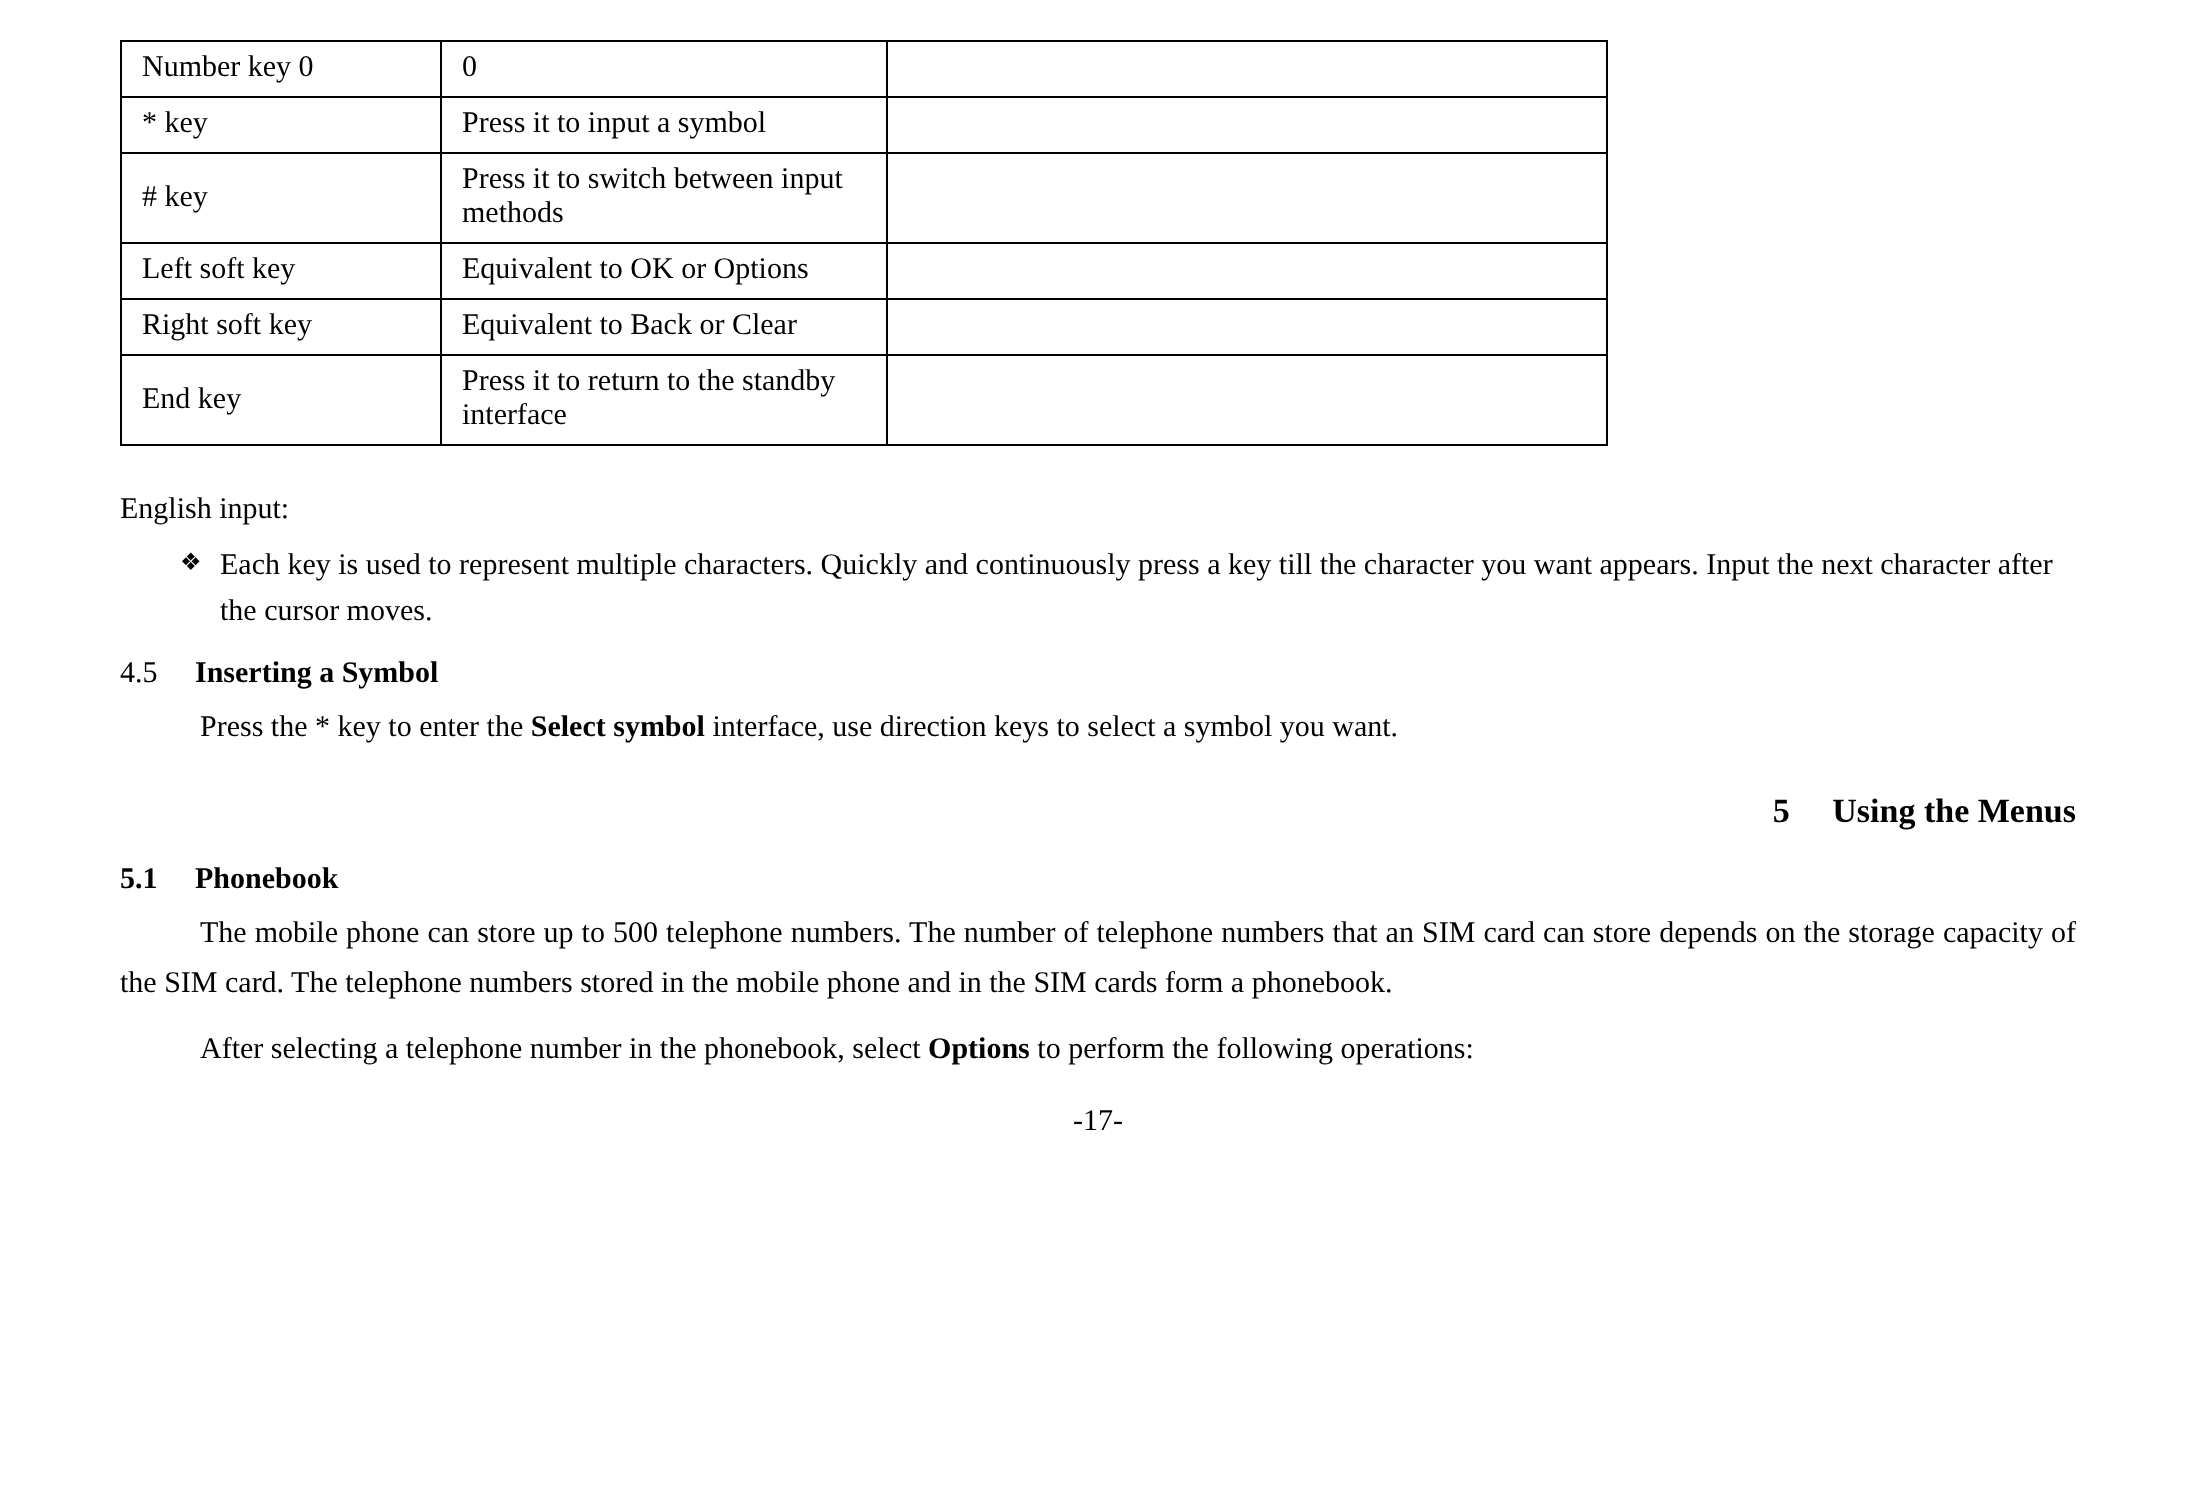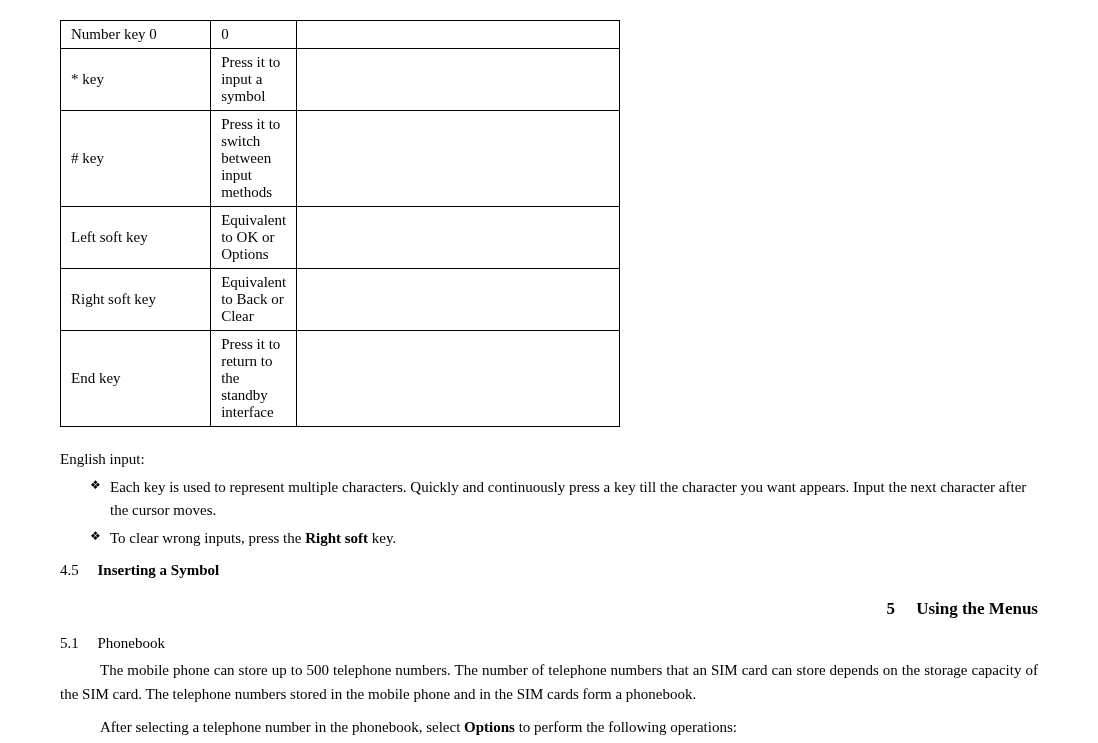"Number key 0" table { width: 560px -> 744px }
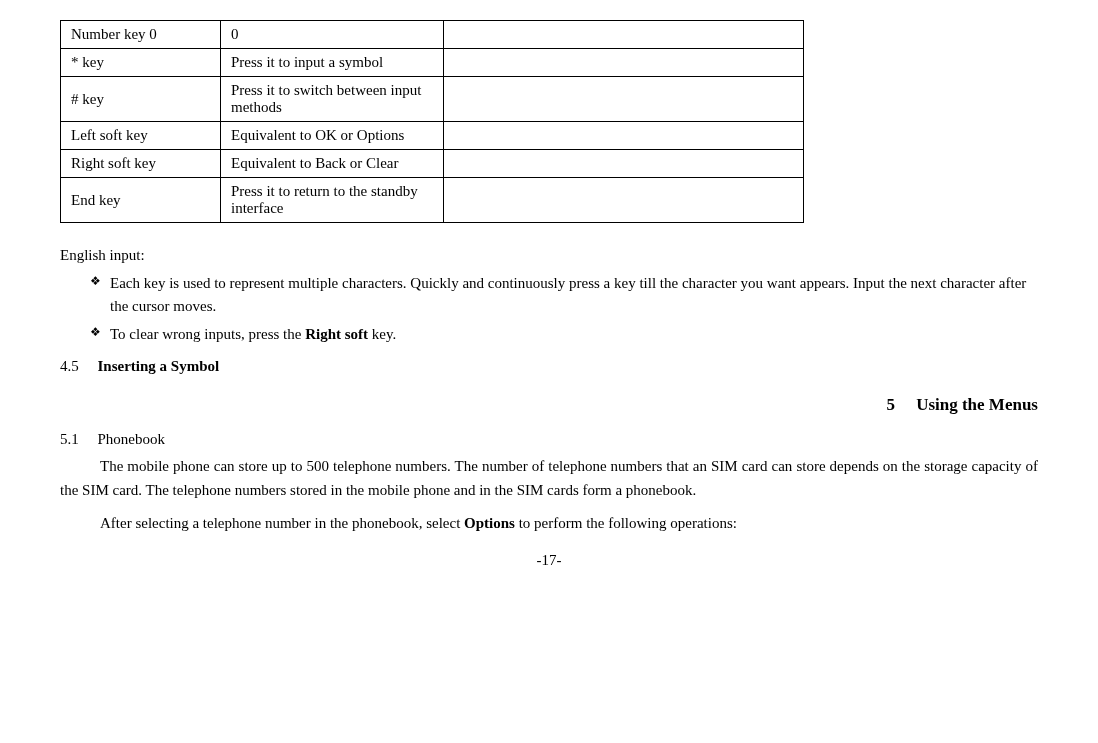"To clear wrong inputs, press" li { html: <li> <span>To clear wrong inputs, press the <strong>Right soft</strong> key.</span> </li> -> none }
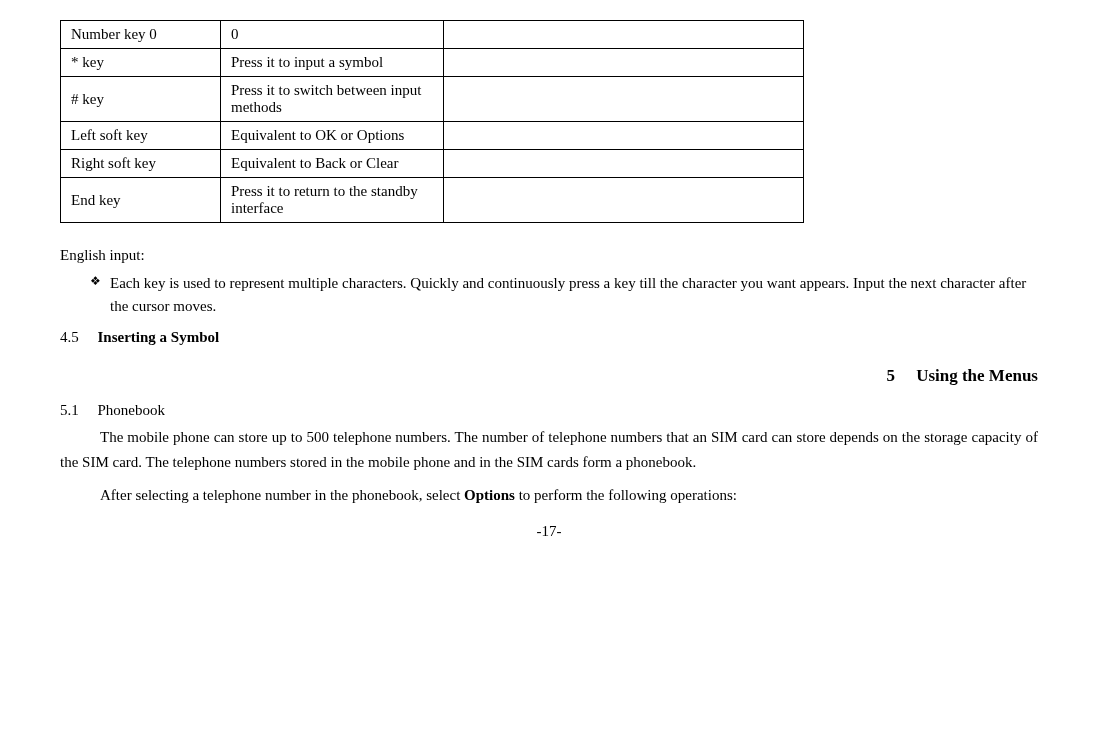"Press the * key to" div.body-para { html: none -> <div> Press the * key to enter the <strong>Select symbol</strong> interface, use direction keys to select a symbol you want. </div> }
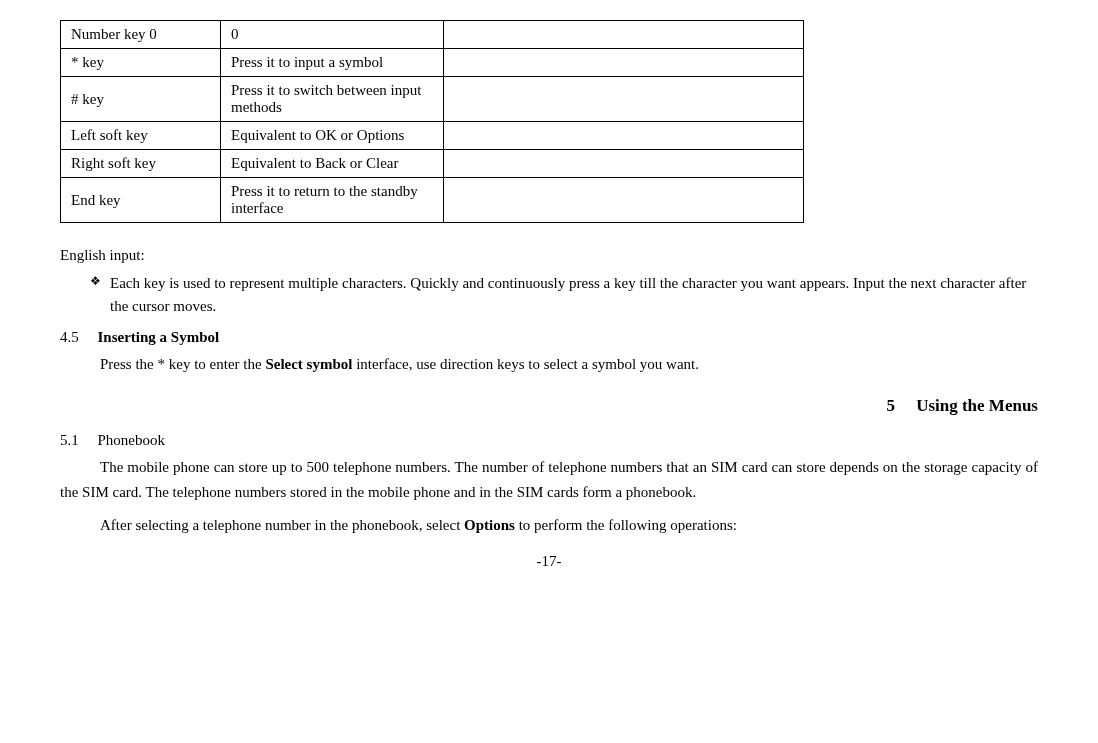"5.1 Phonebook" .sub-heading-51 { font-weight: normal -> bold }
